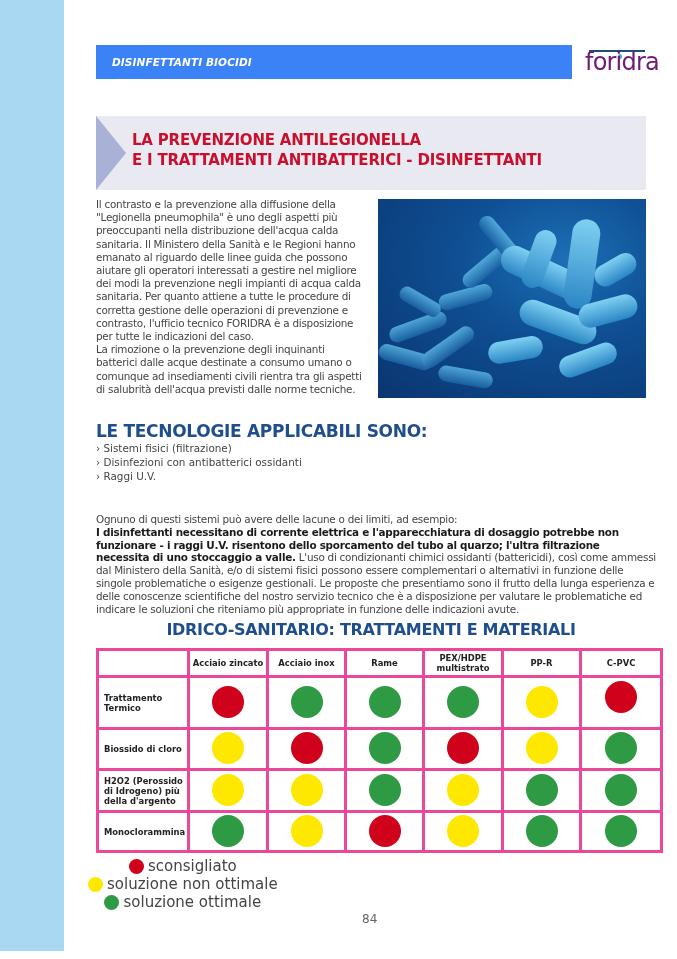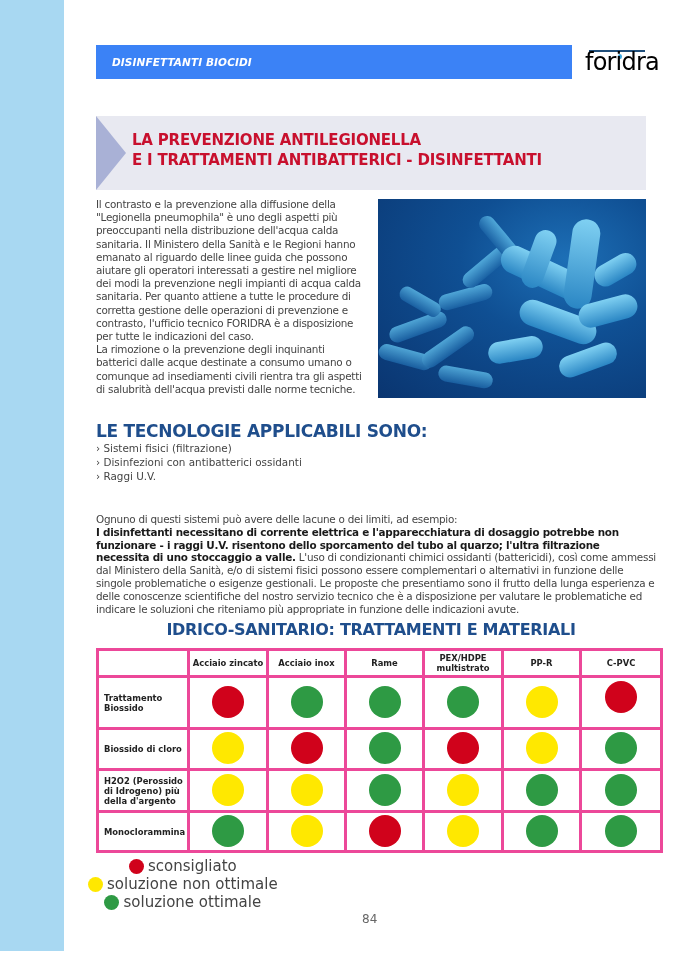"foridra" .logo-text { color: #000000 -> #701a75 }
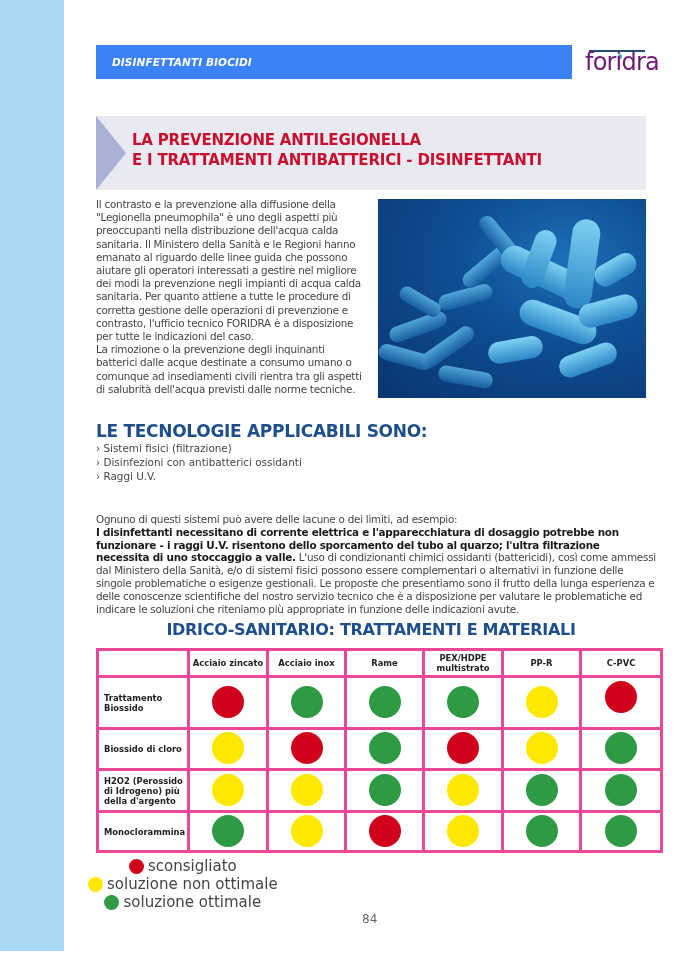"Trattamento Biossido" td.rowlab { text: Biossido -> Termico }
